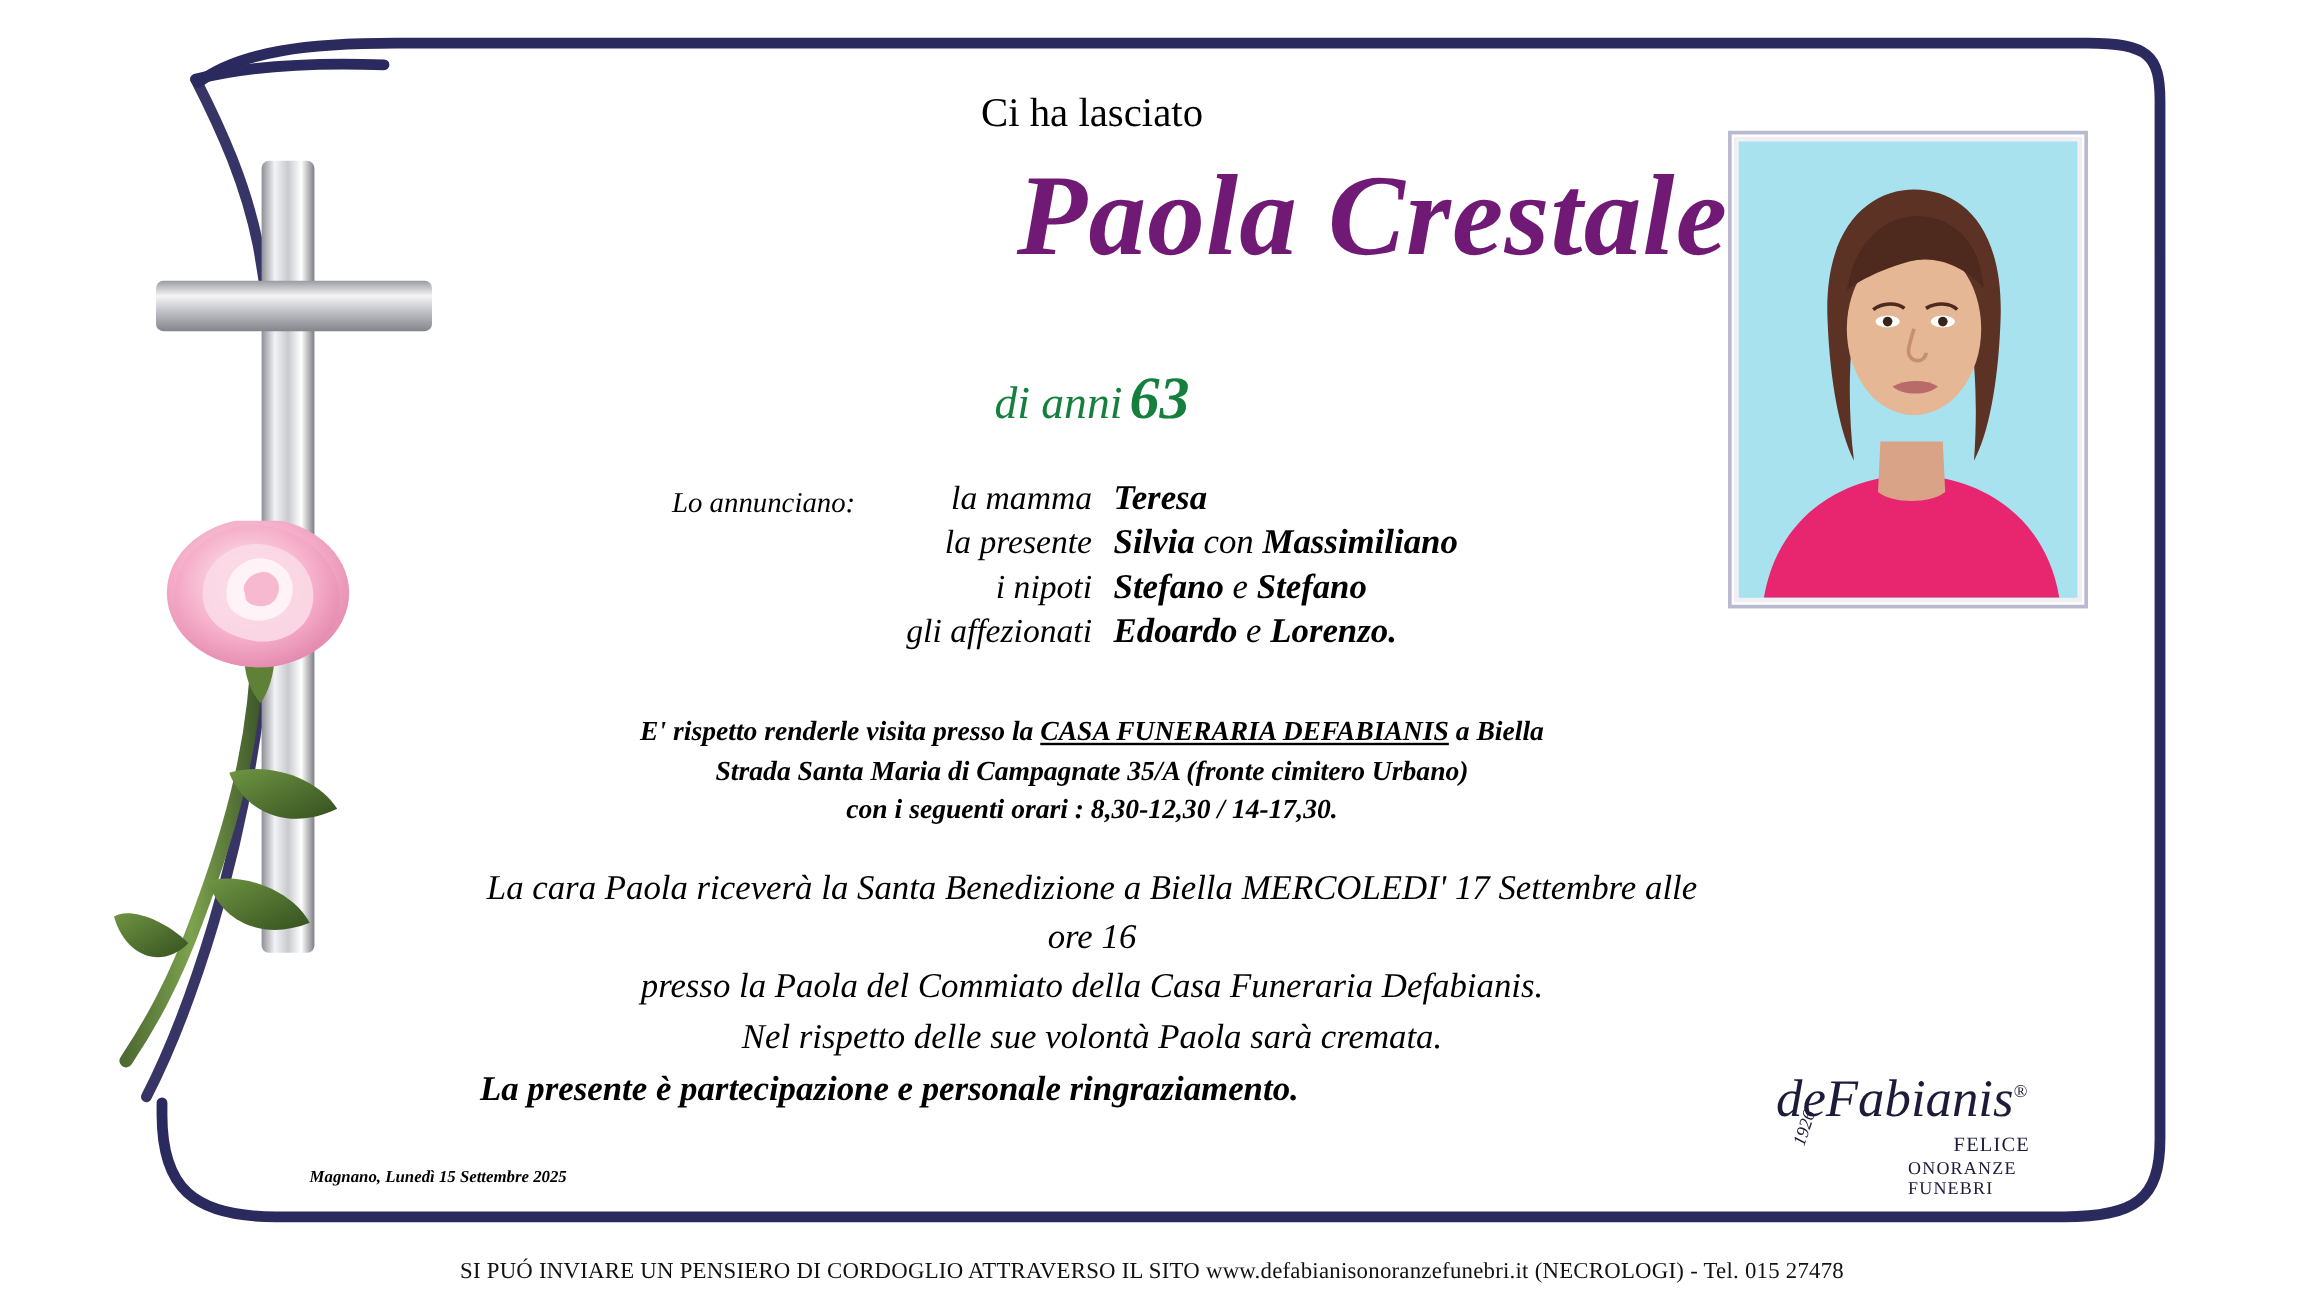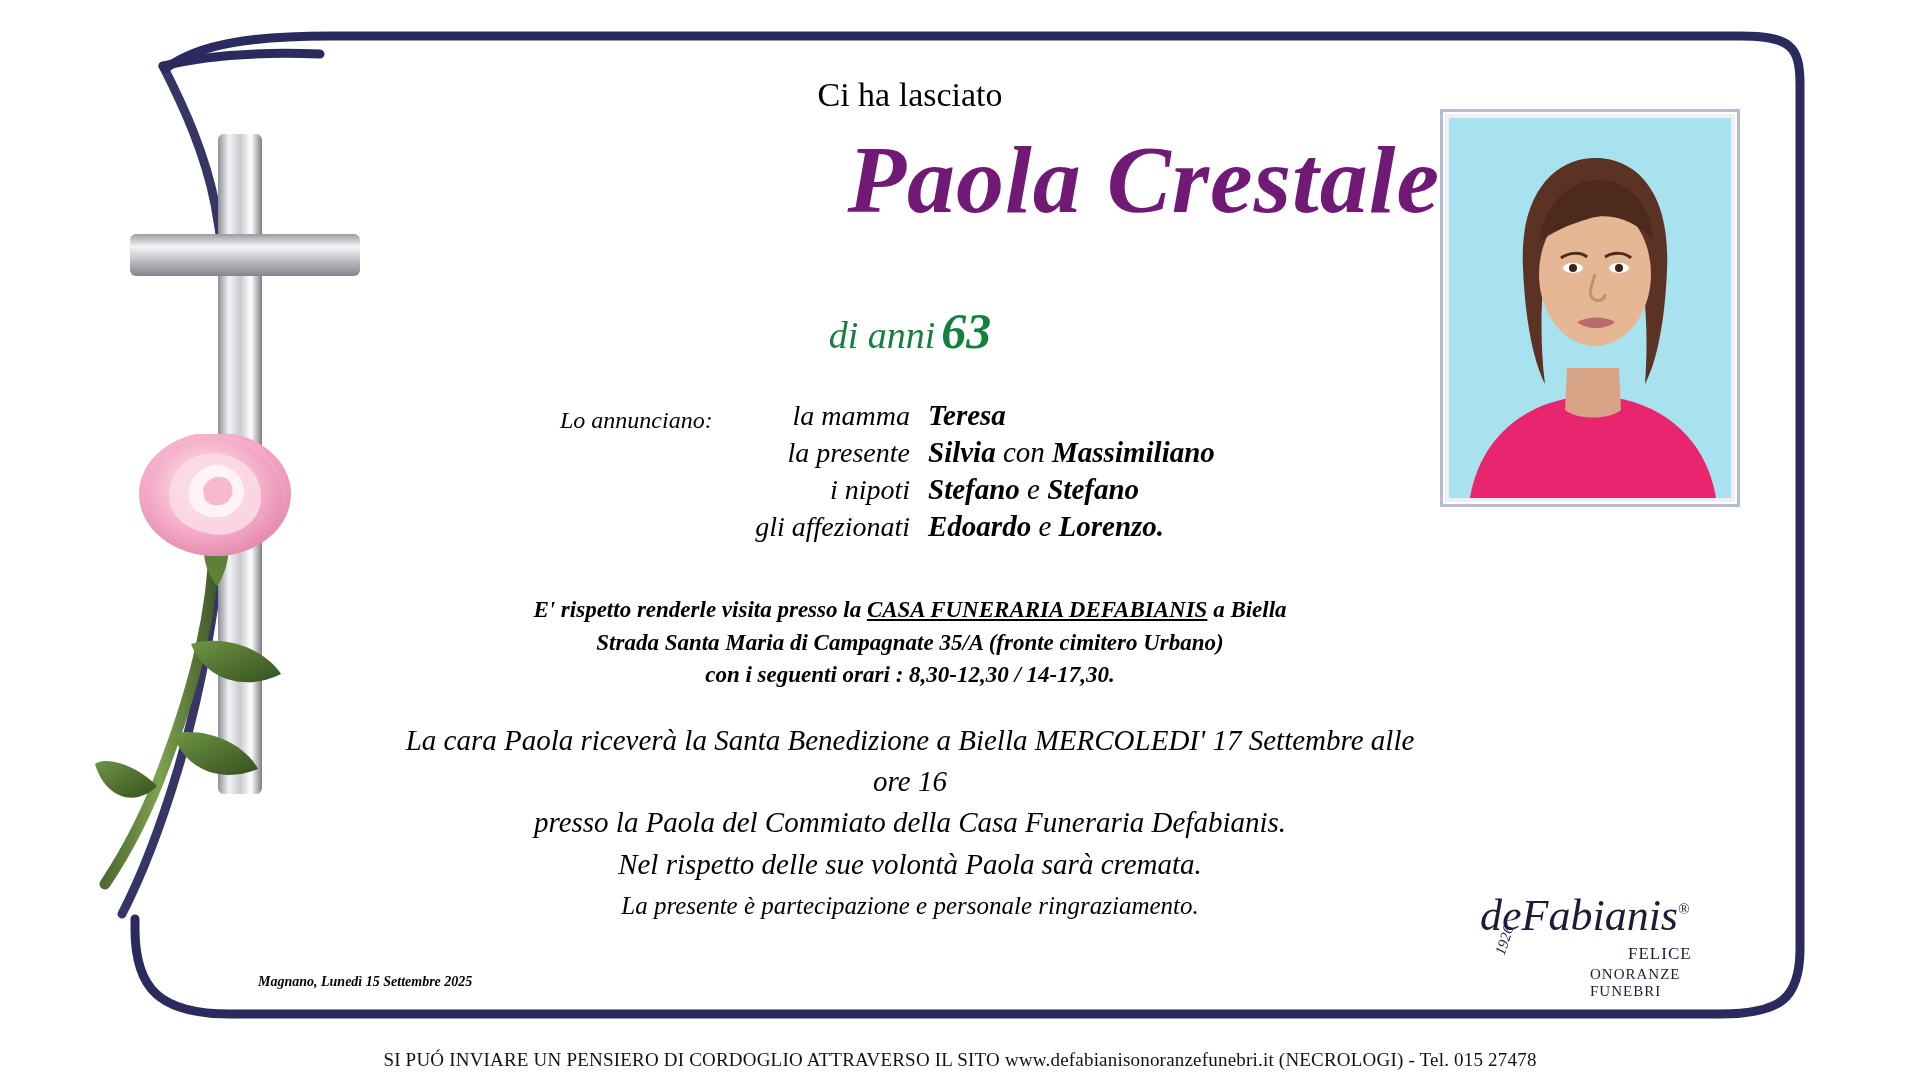"La presente è partecipazione e" .thanks { font-size: 25px -> 29px; font-weight: normal -> bold; text-align: center -> left }
